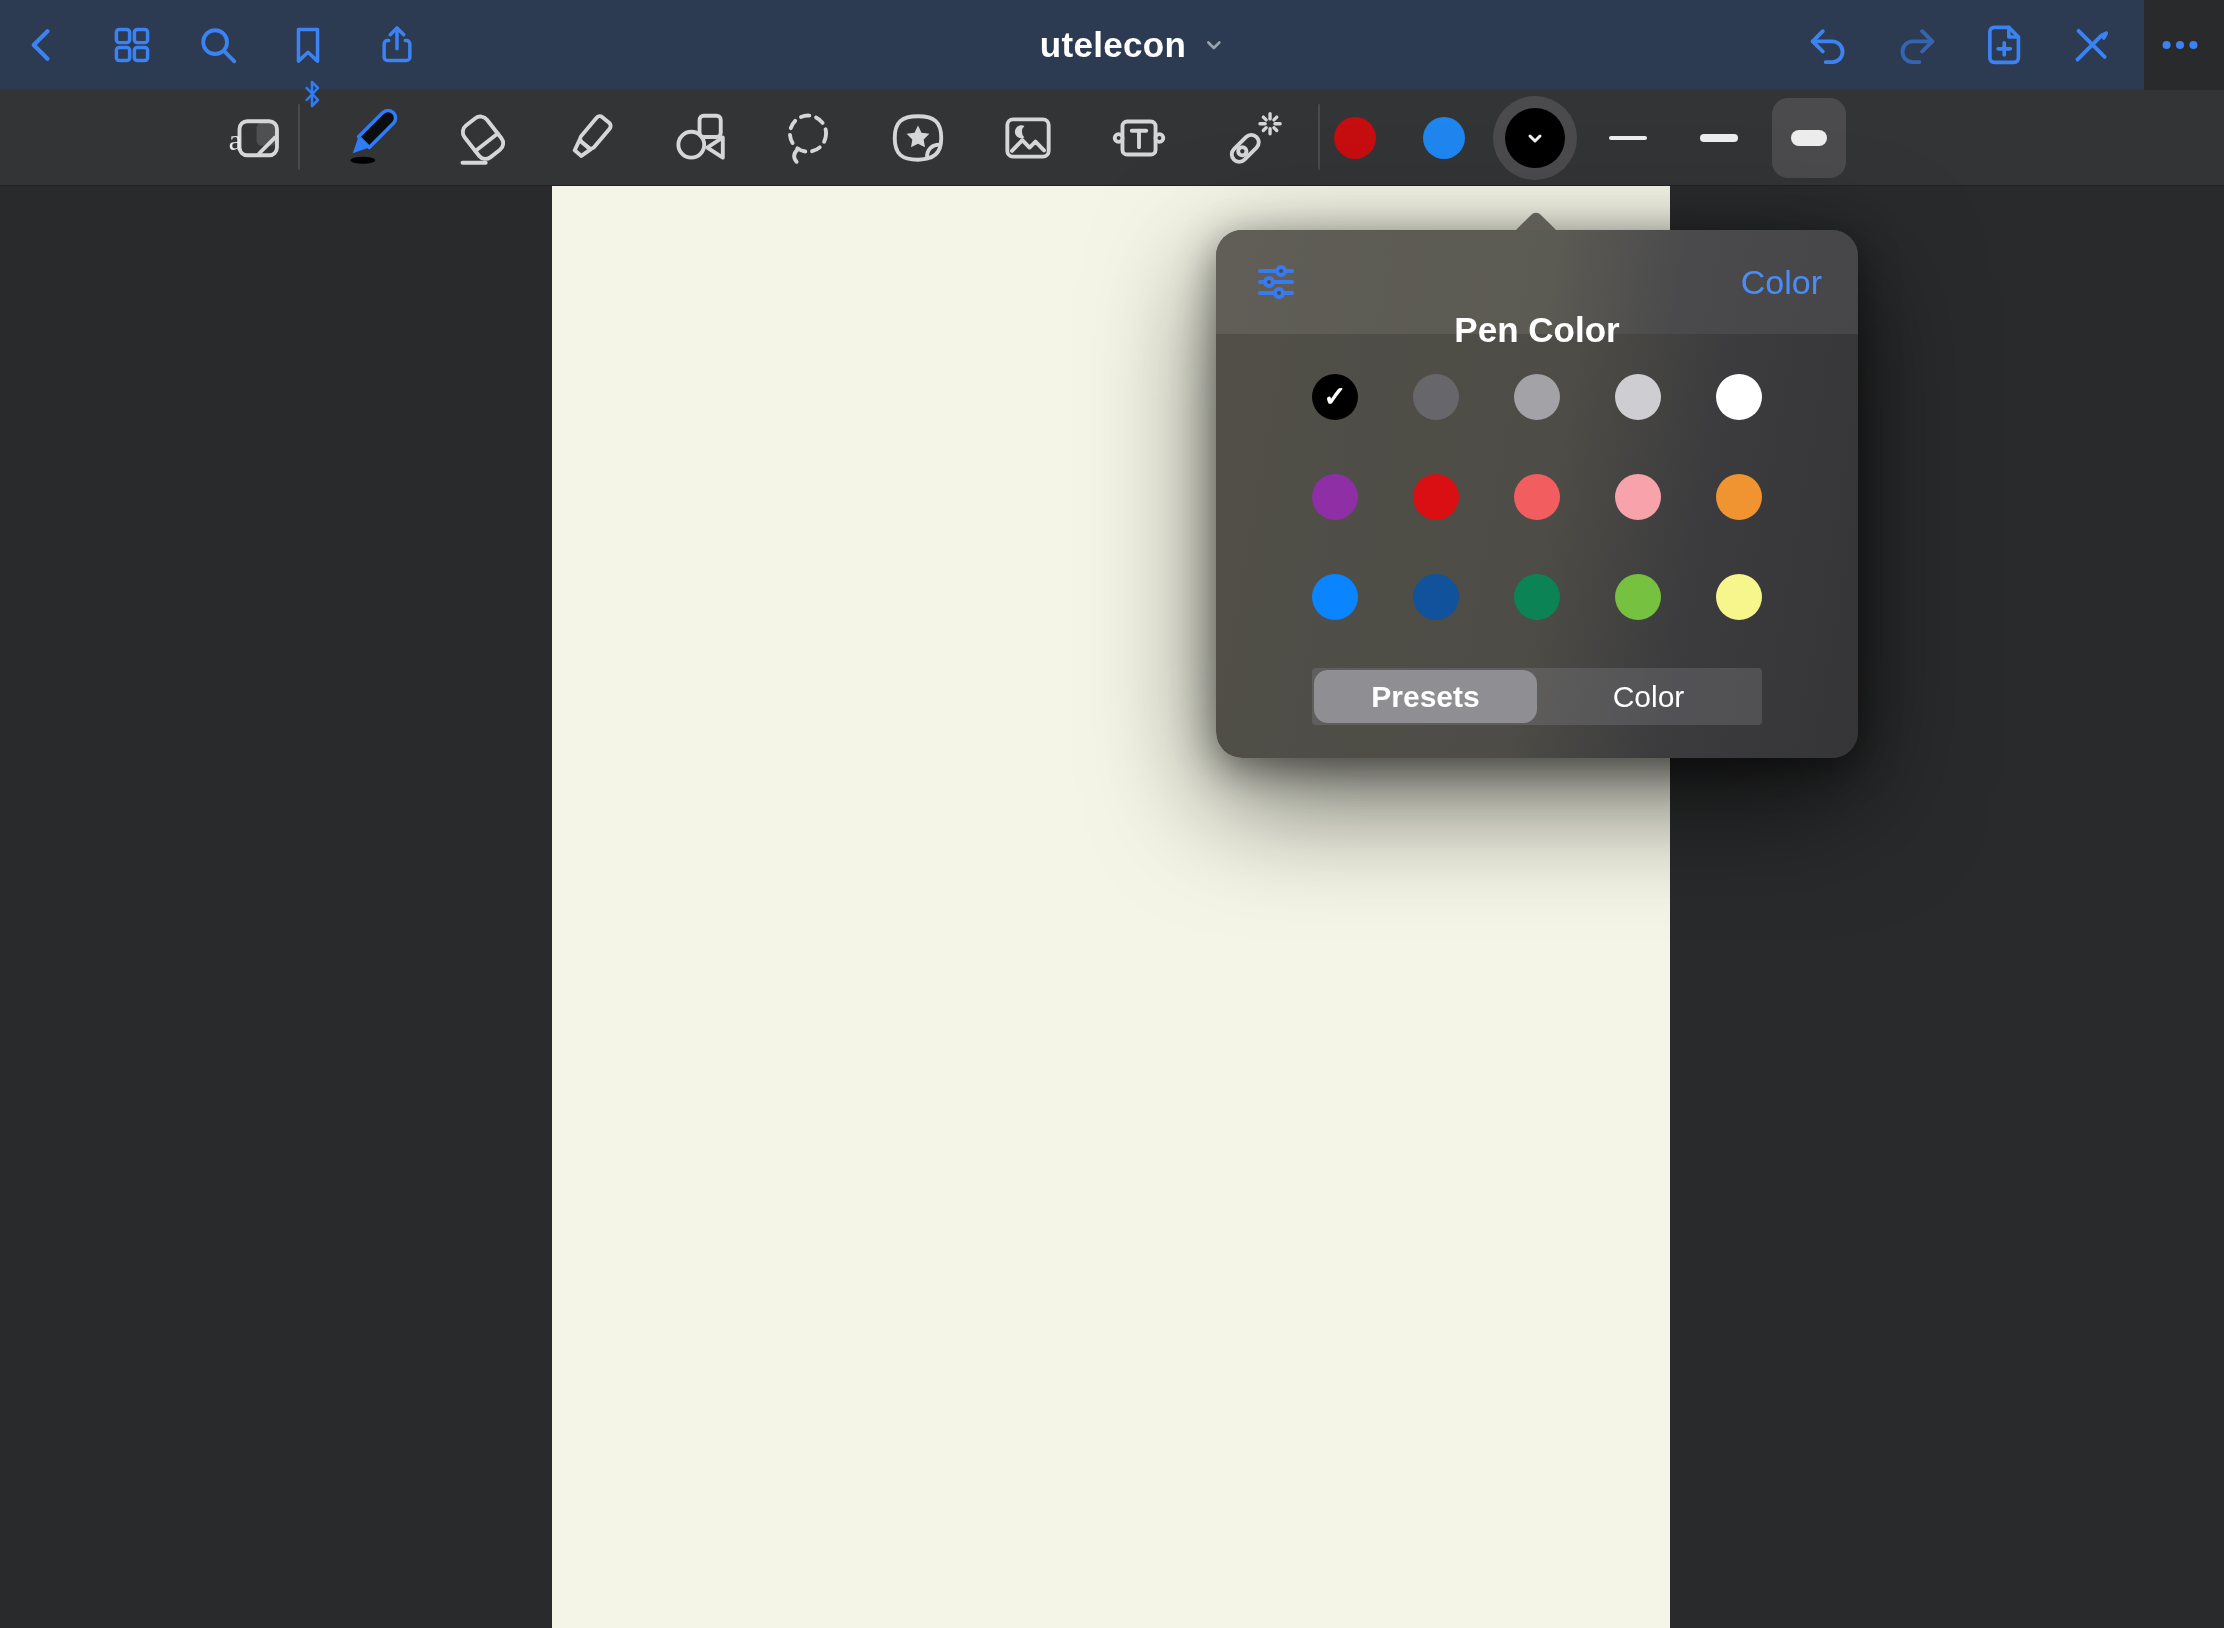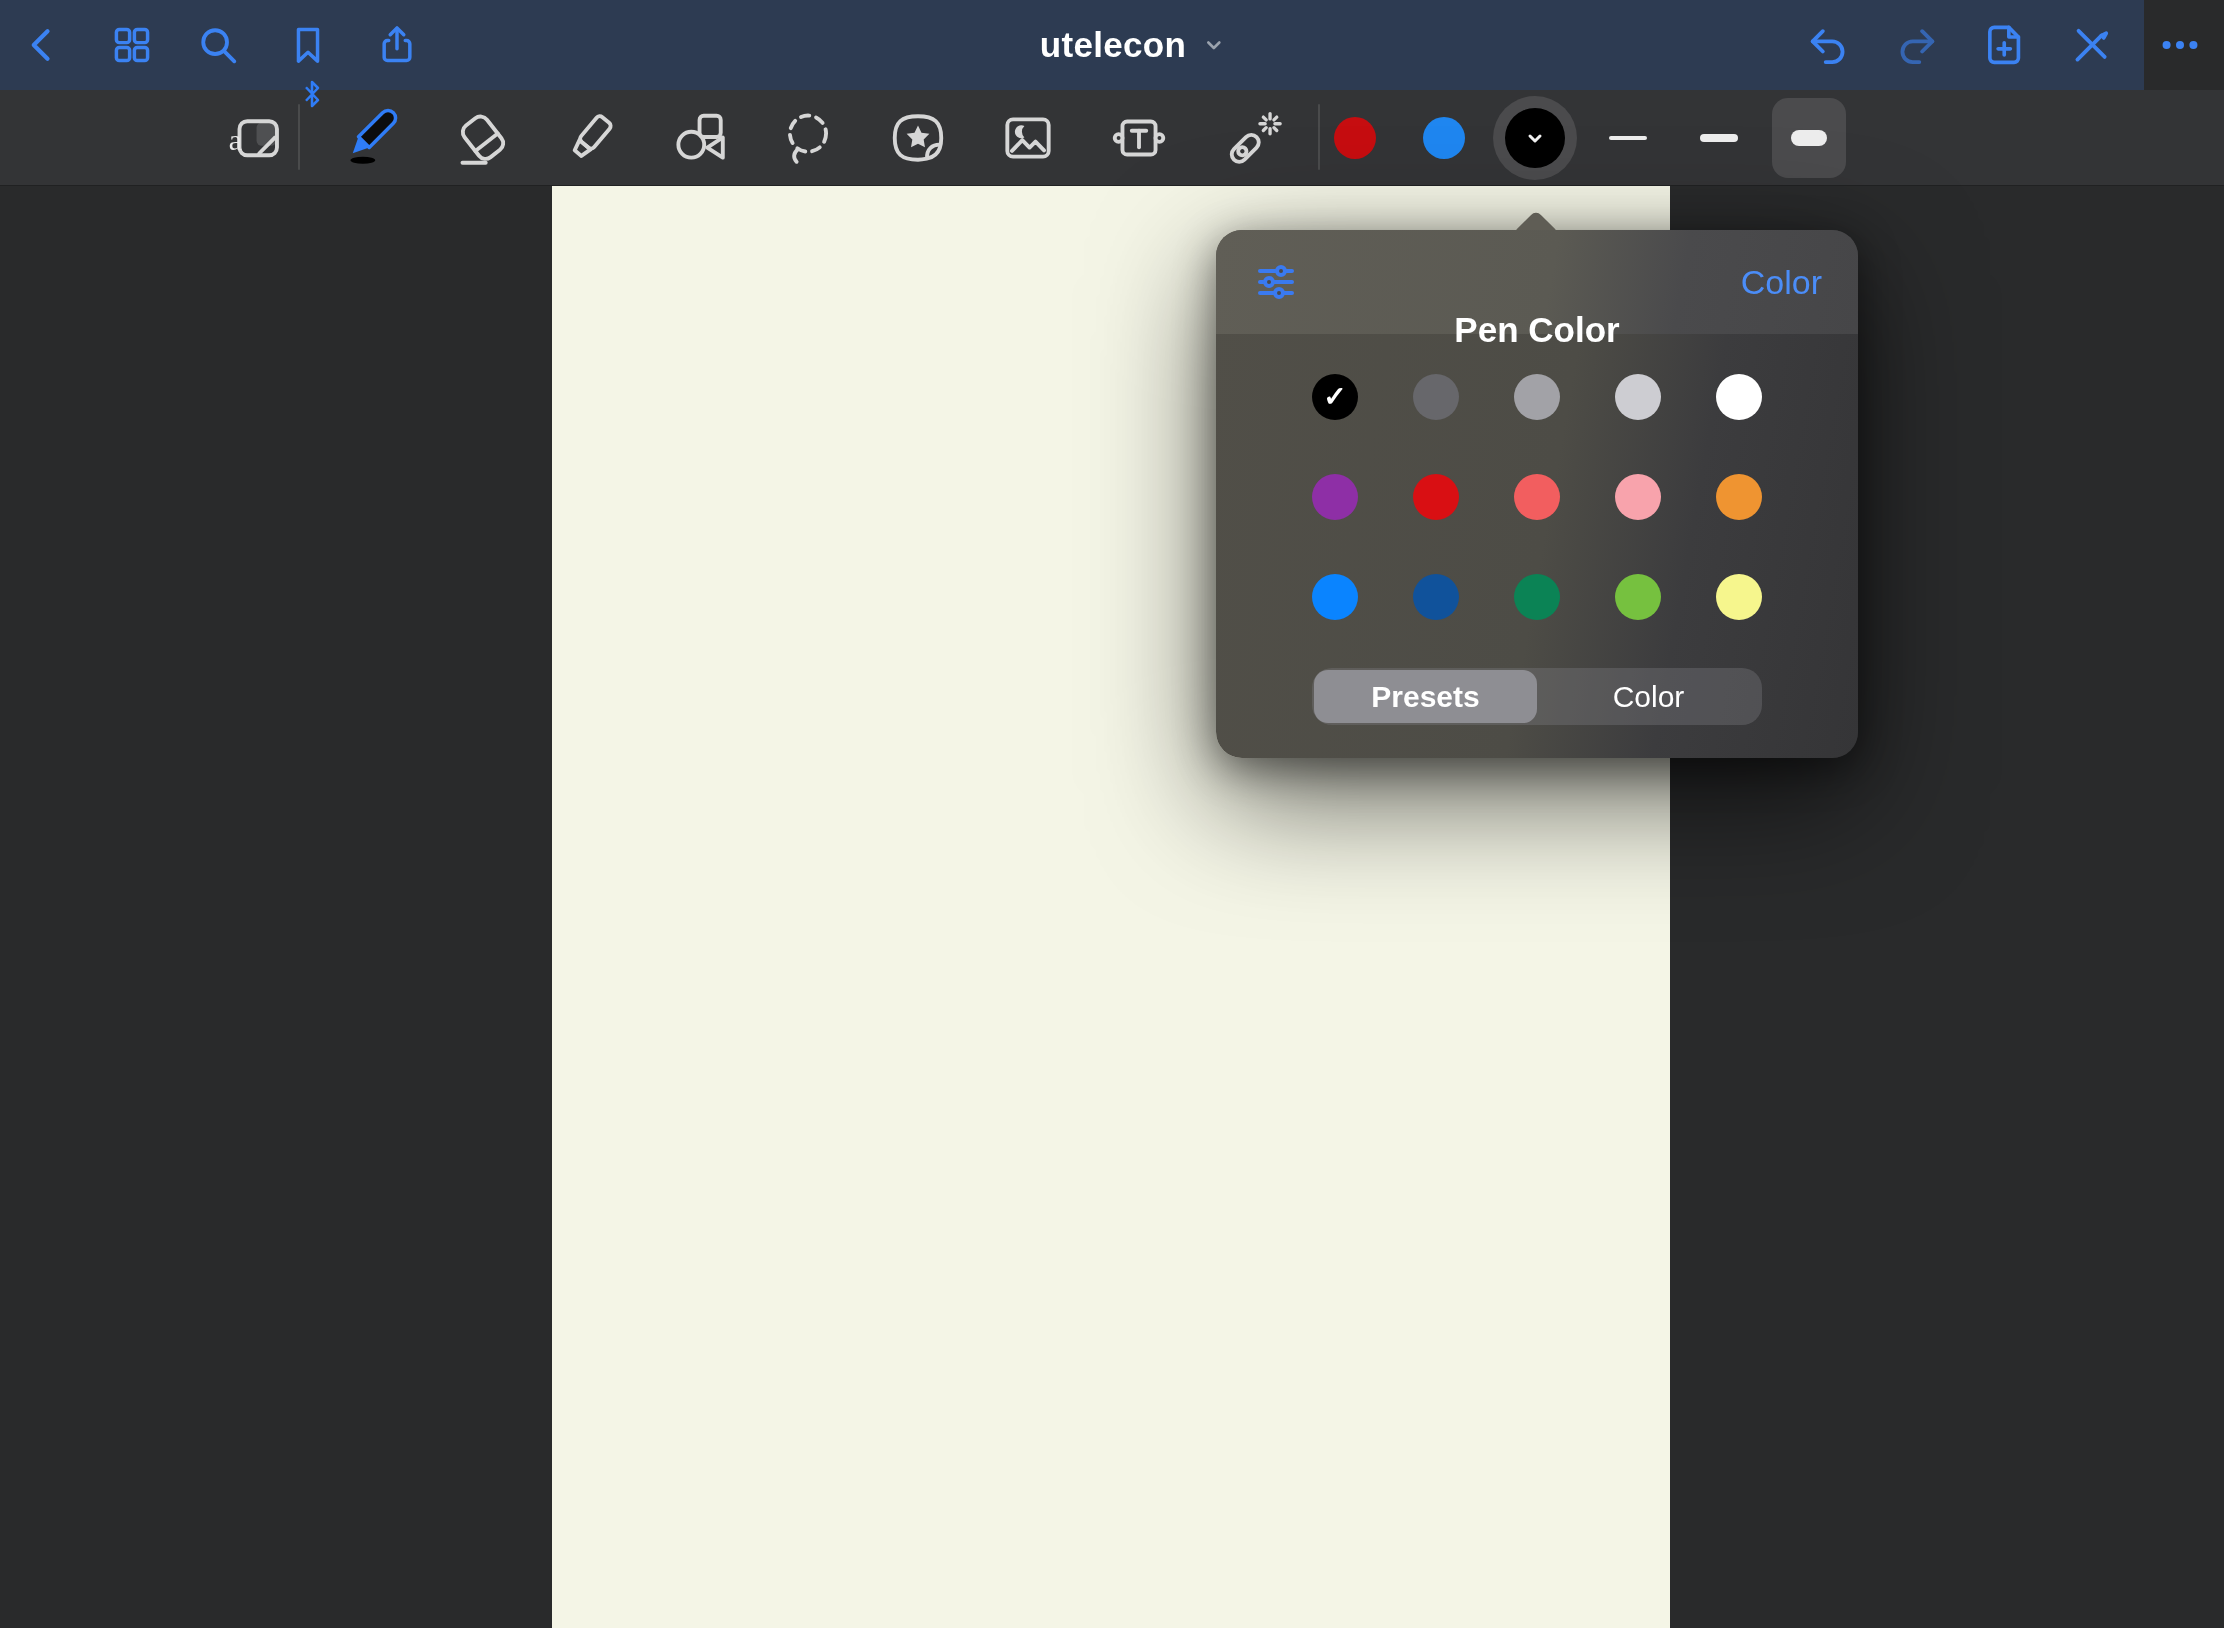"Presets" .segmented { border-radius: 20px -> 4px }
